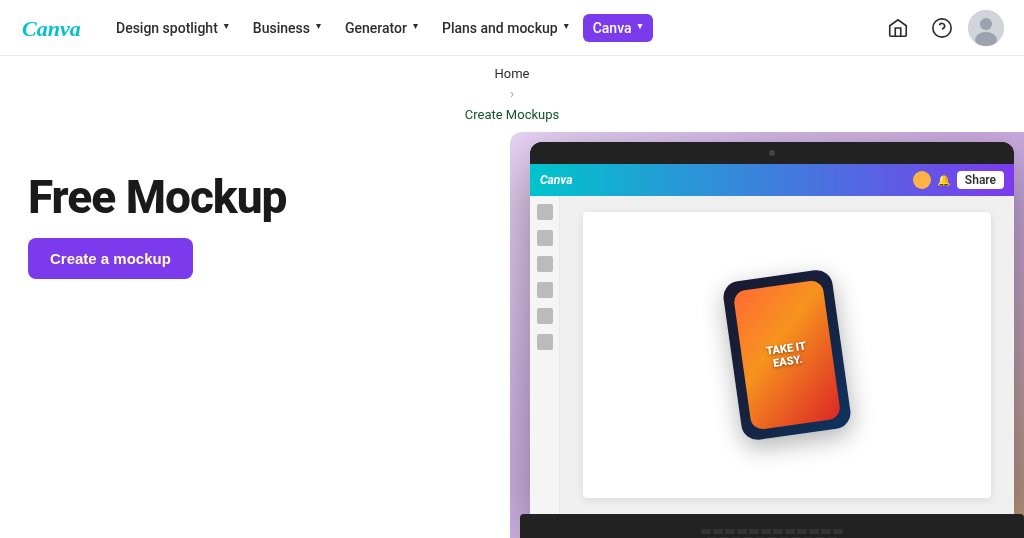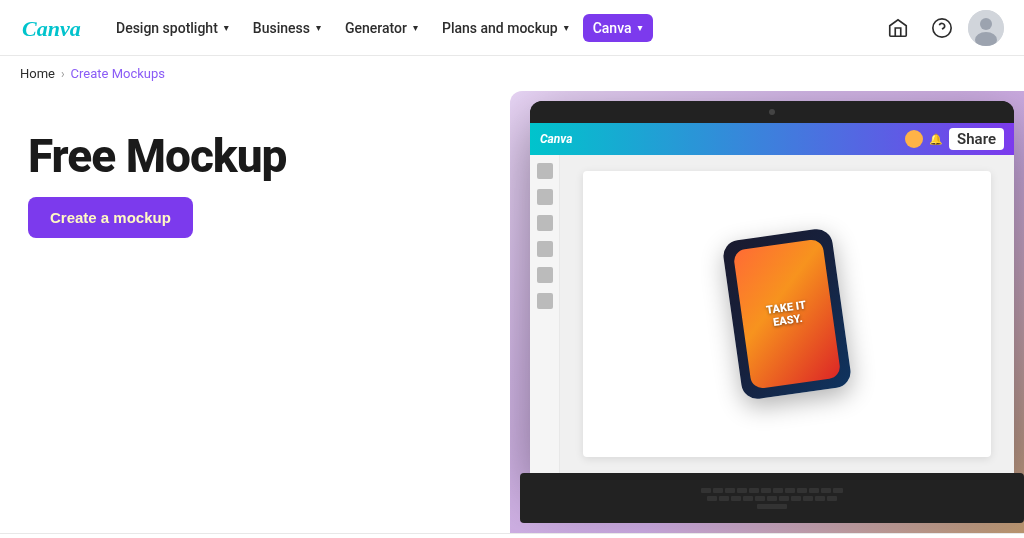"Design spotlight" .nav-item { align-items: center -> flex-start }
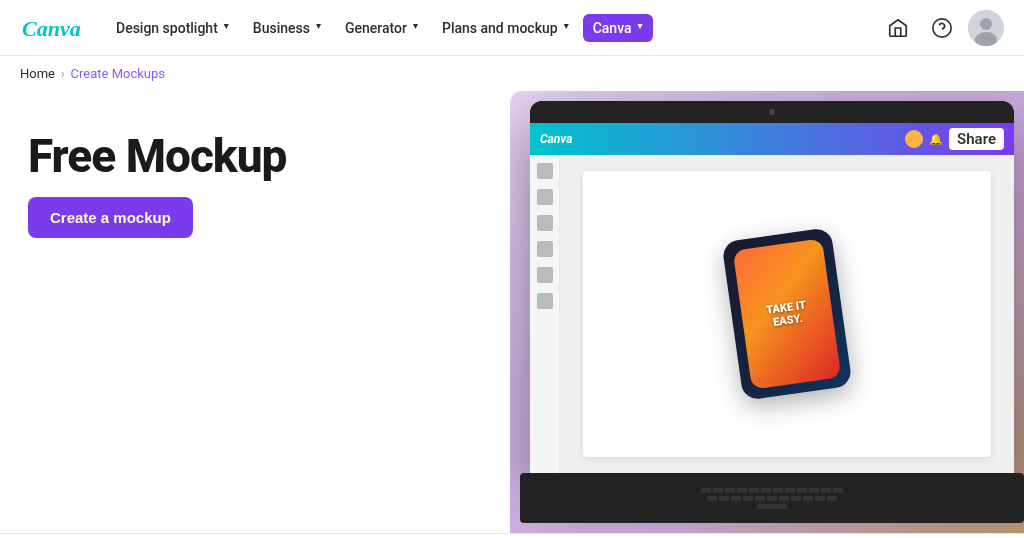"Home" .breadcrumb { flex-direction: none -> column }
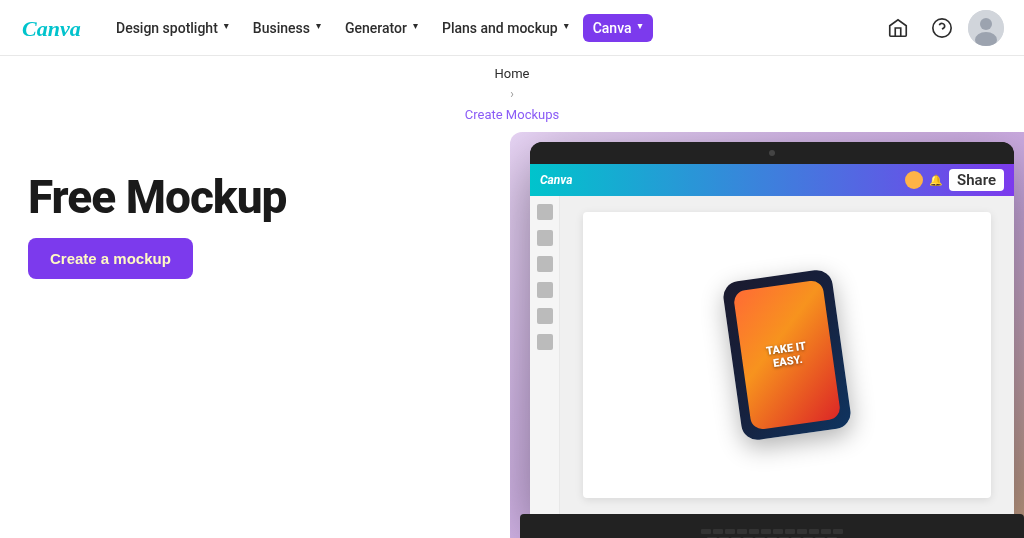"Create Mockups" .breadcrumb .current { color: #8b5cf6 -> #14532d }
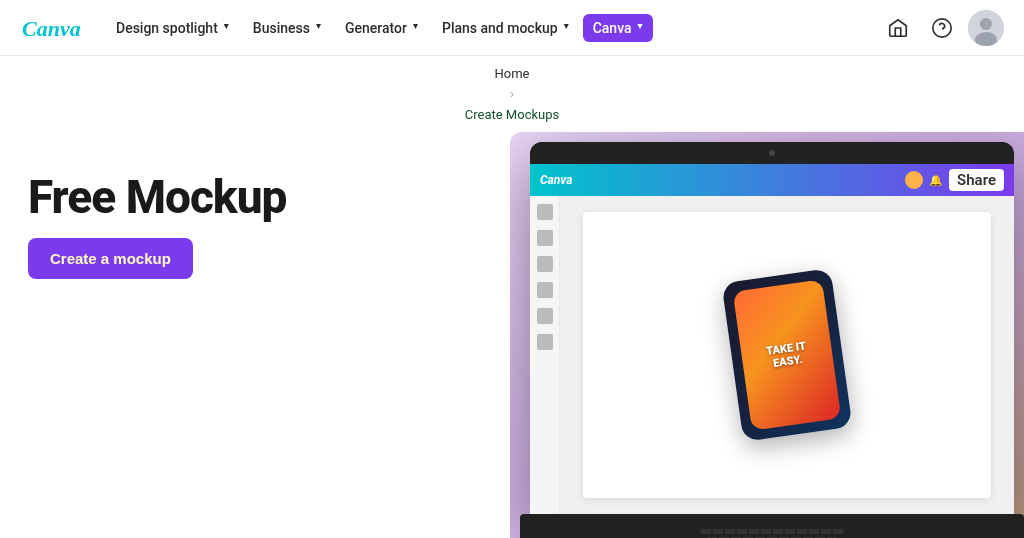"Share" .editor-share-btn { font-size: 15px -> 12px }
